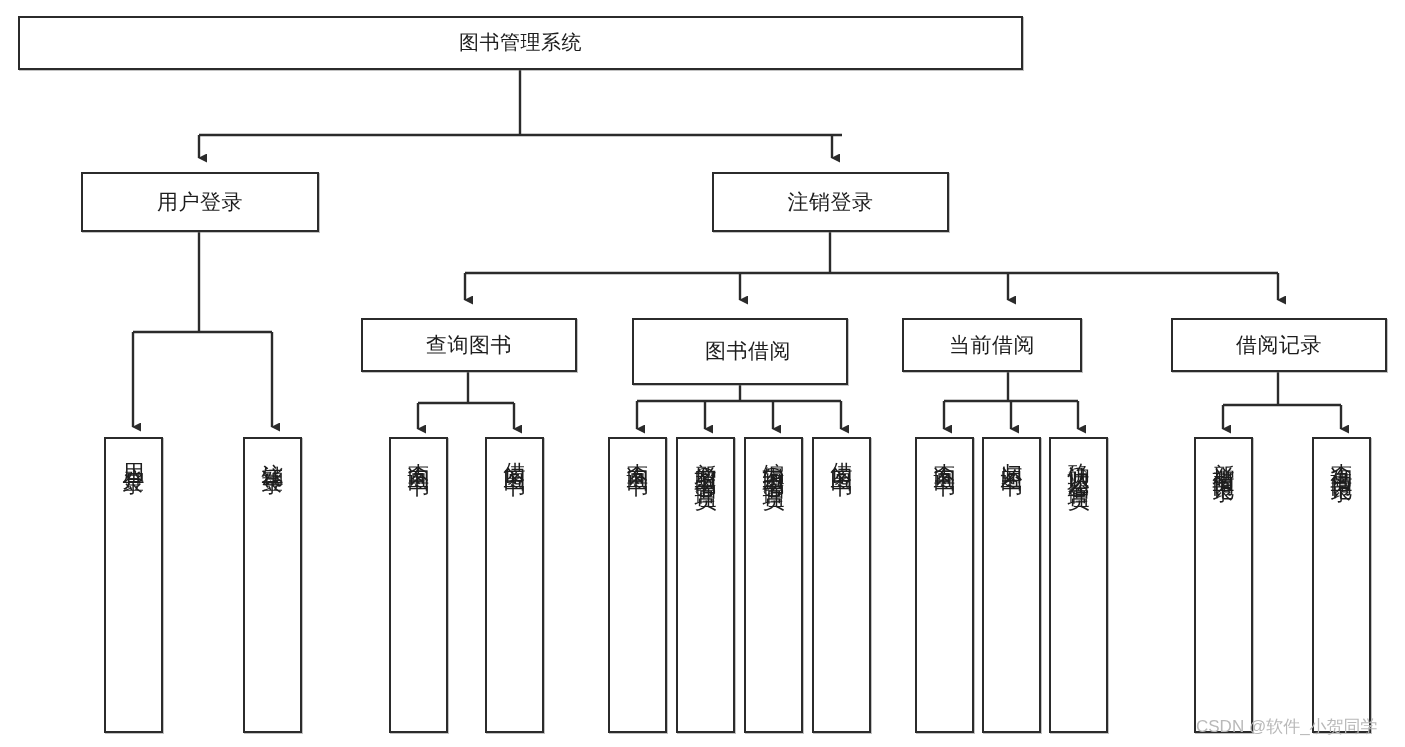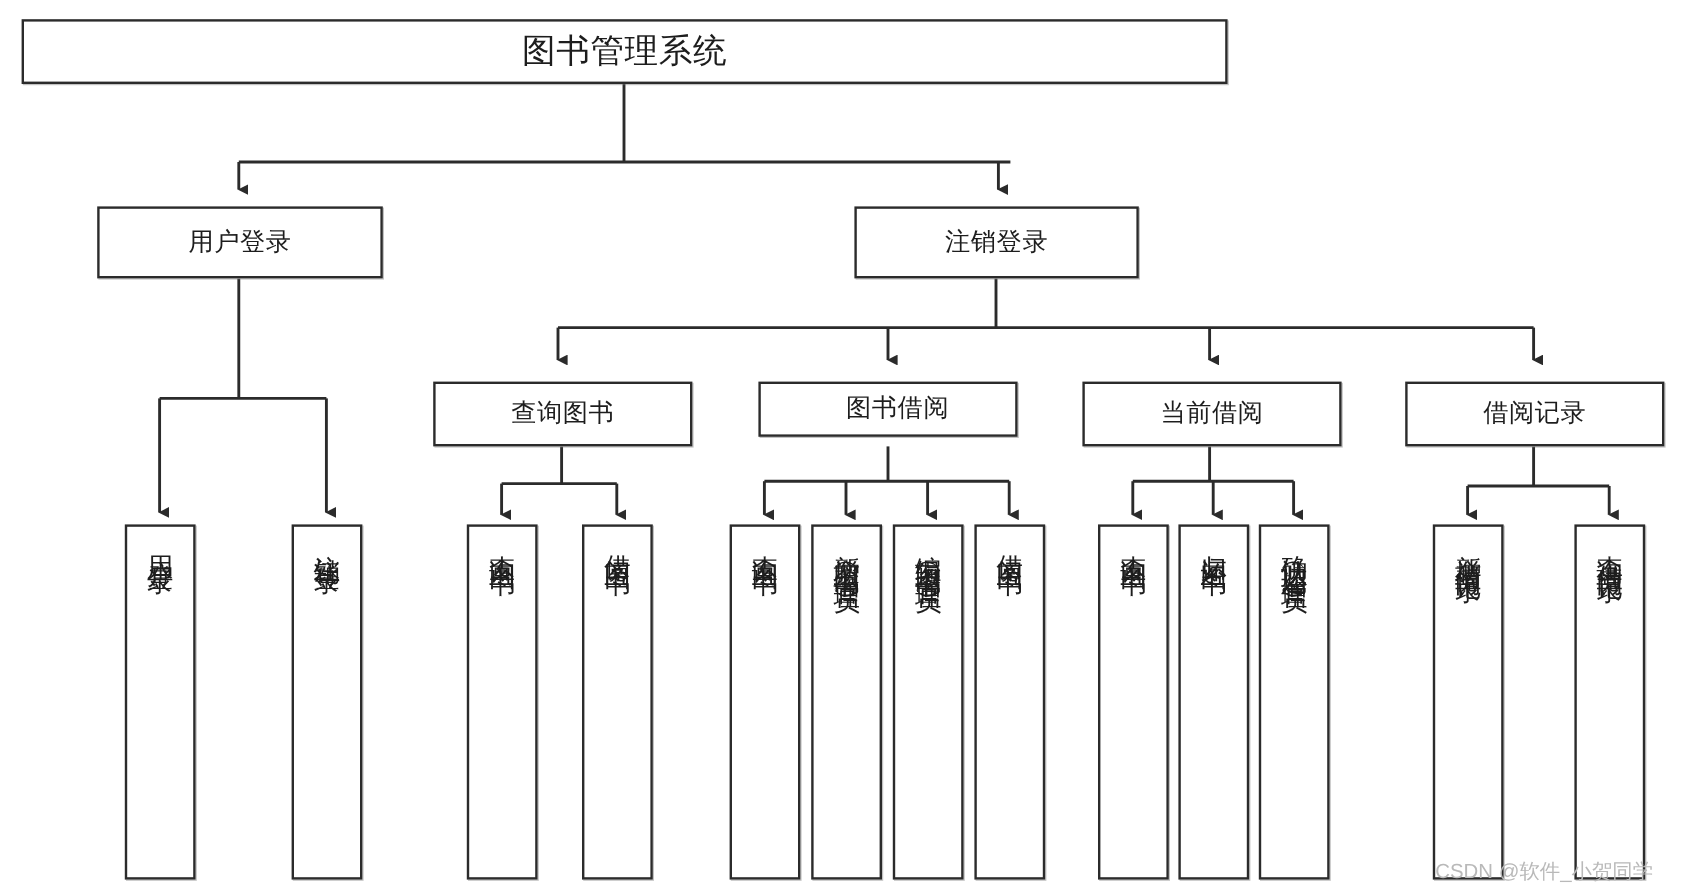"图书管理系统" .node.root .node-label { font-size: 28px -> 20px }
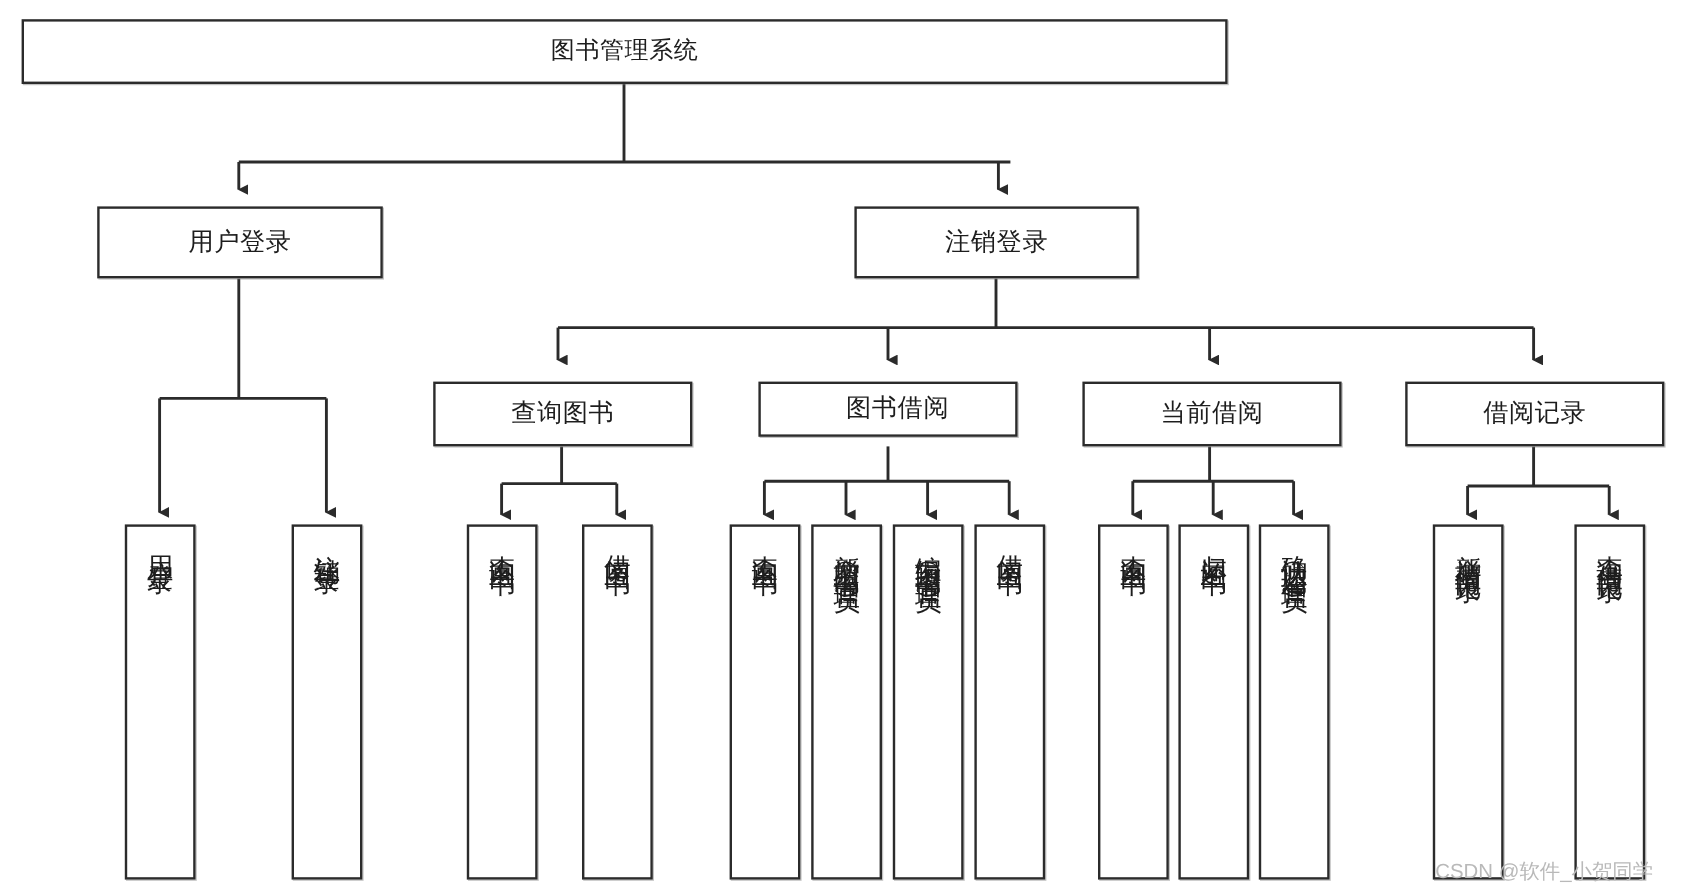"图书借阅" div.node { height: 46px -> 67px }
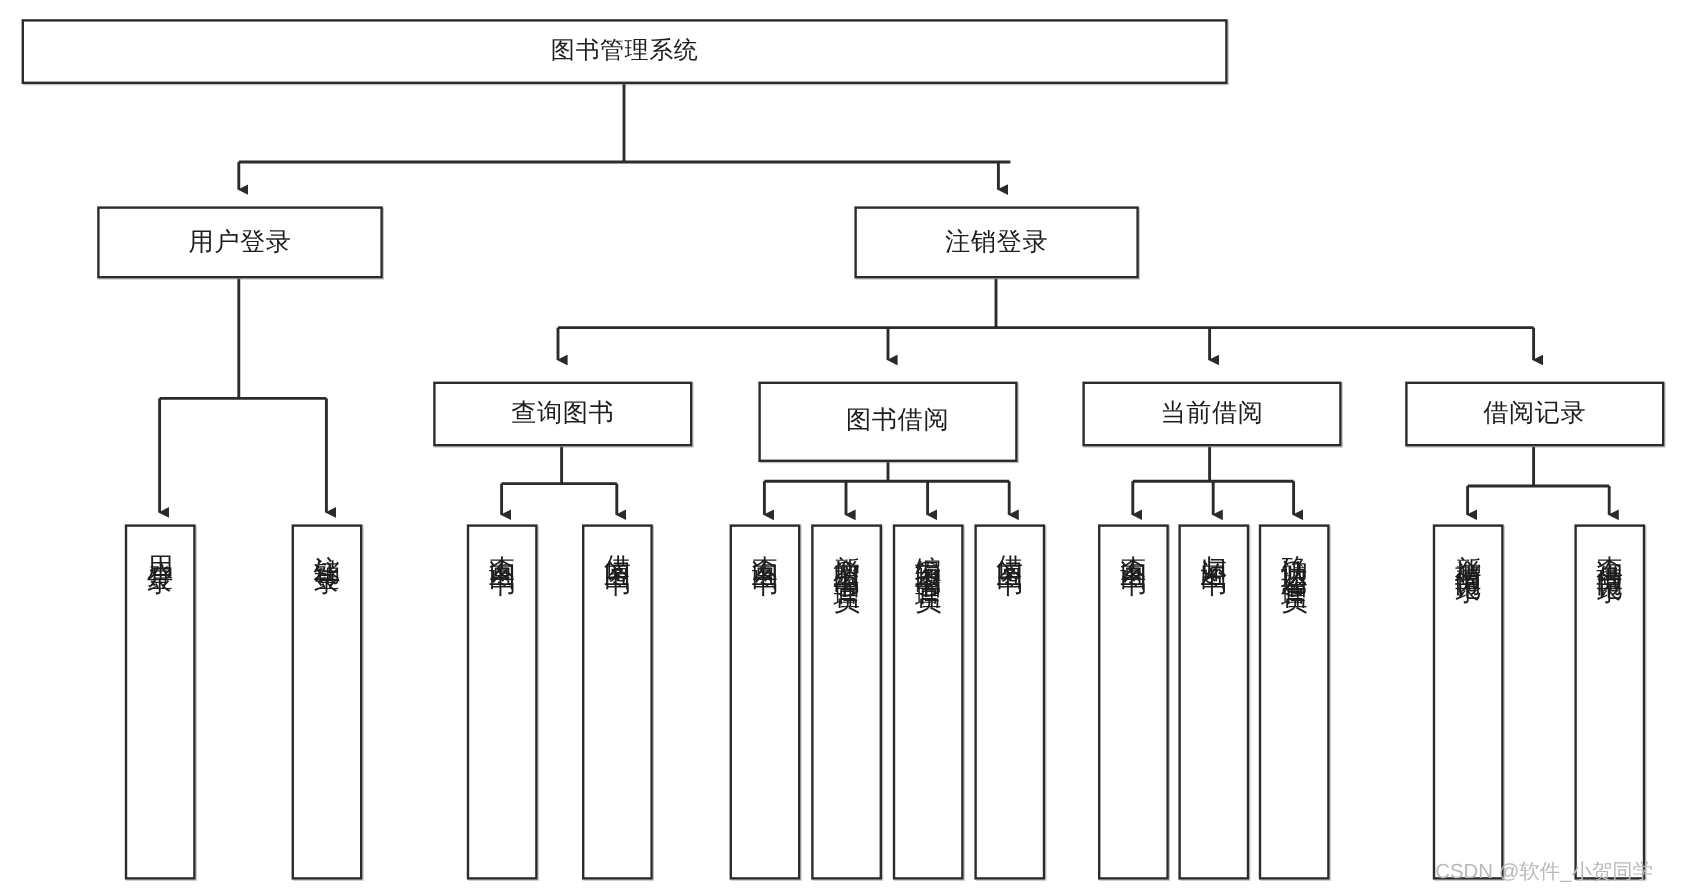"当前借阅" div.node { width: 216px -> 180px }
